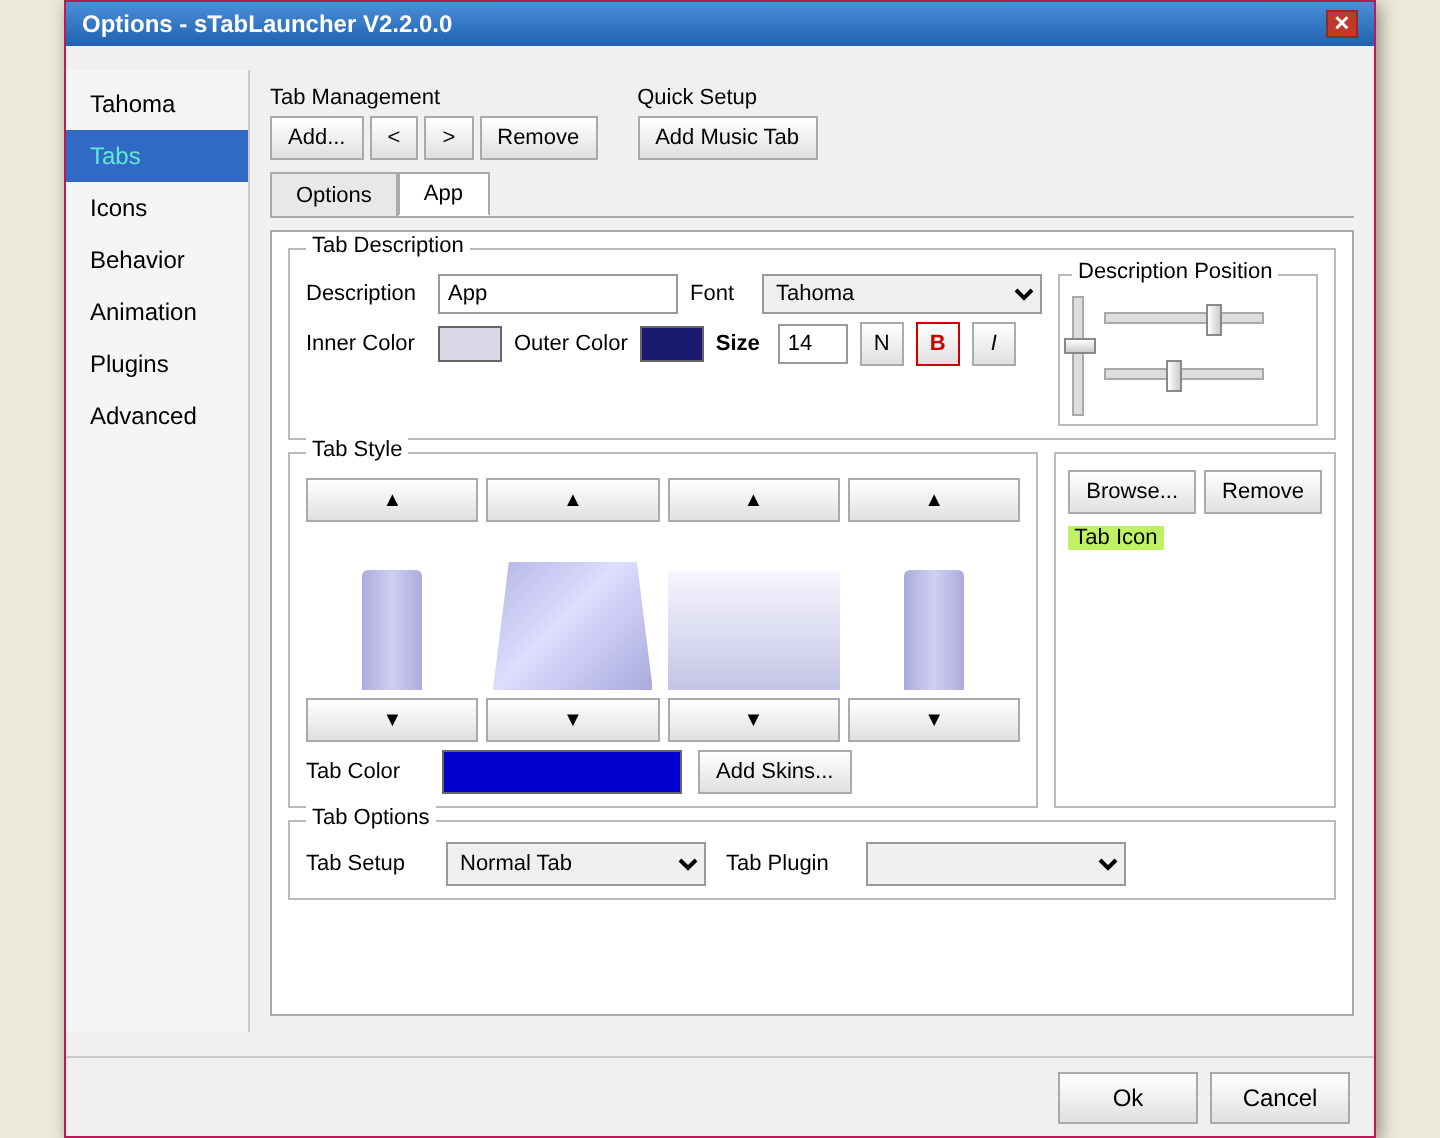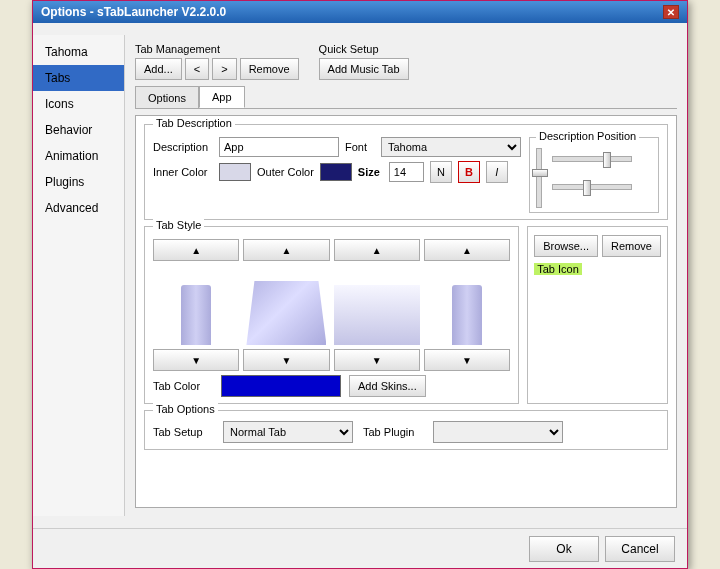"Tabs" .sidebar-item.active { color: #000000 -> #5eead4 }
